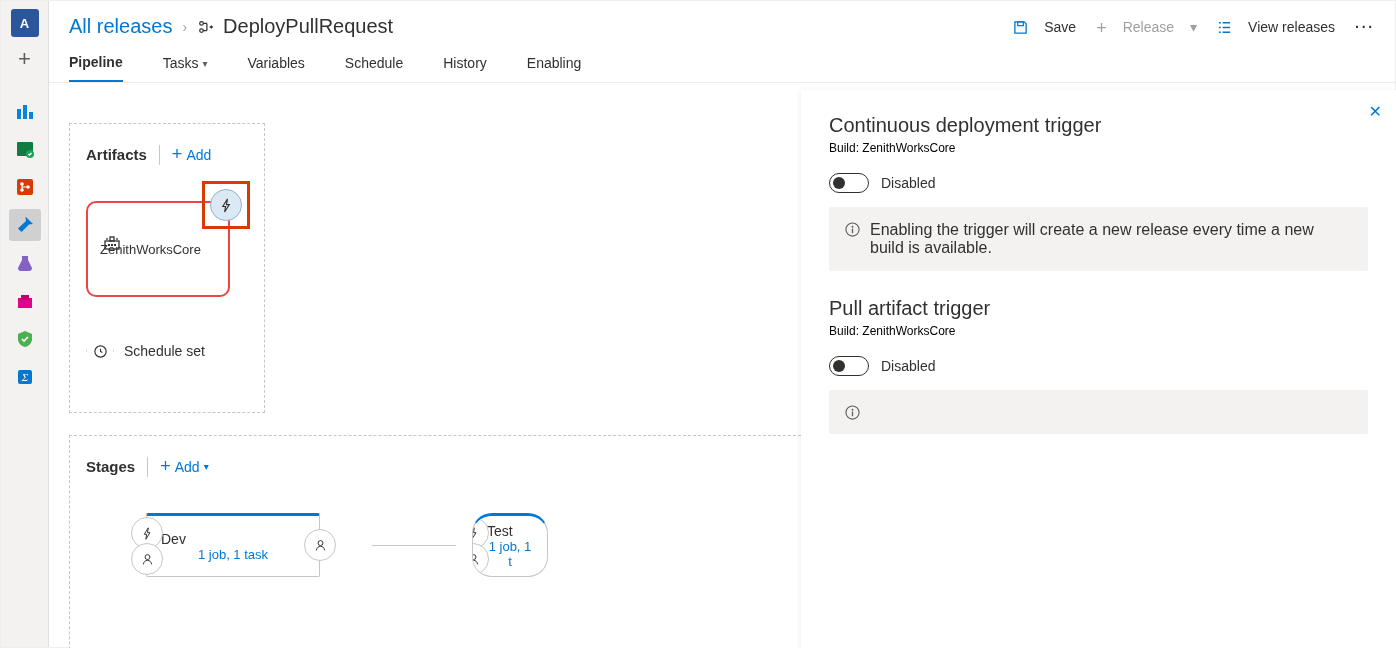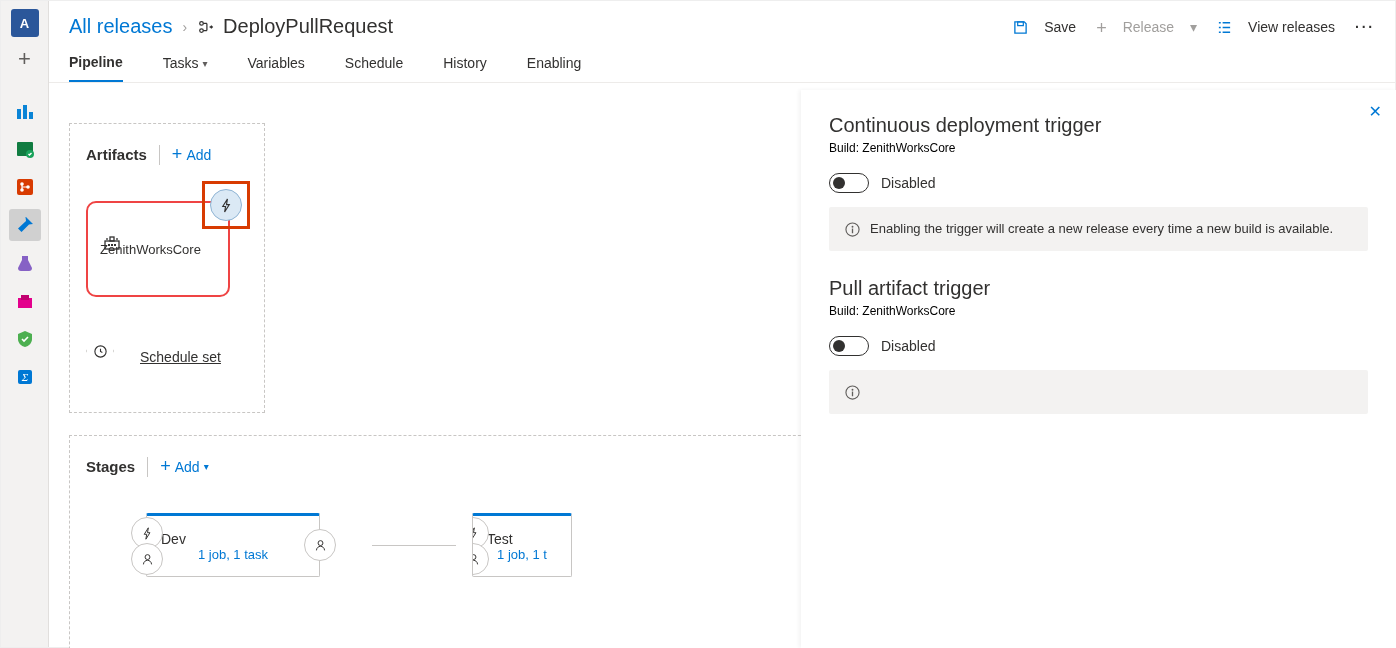"Enabling the trigger will create" .info-box { font-size: 13px -> 16px }
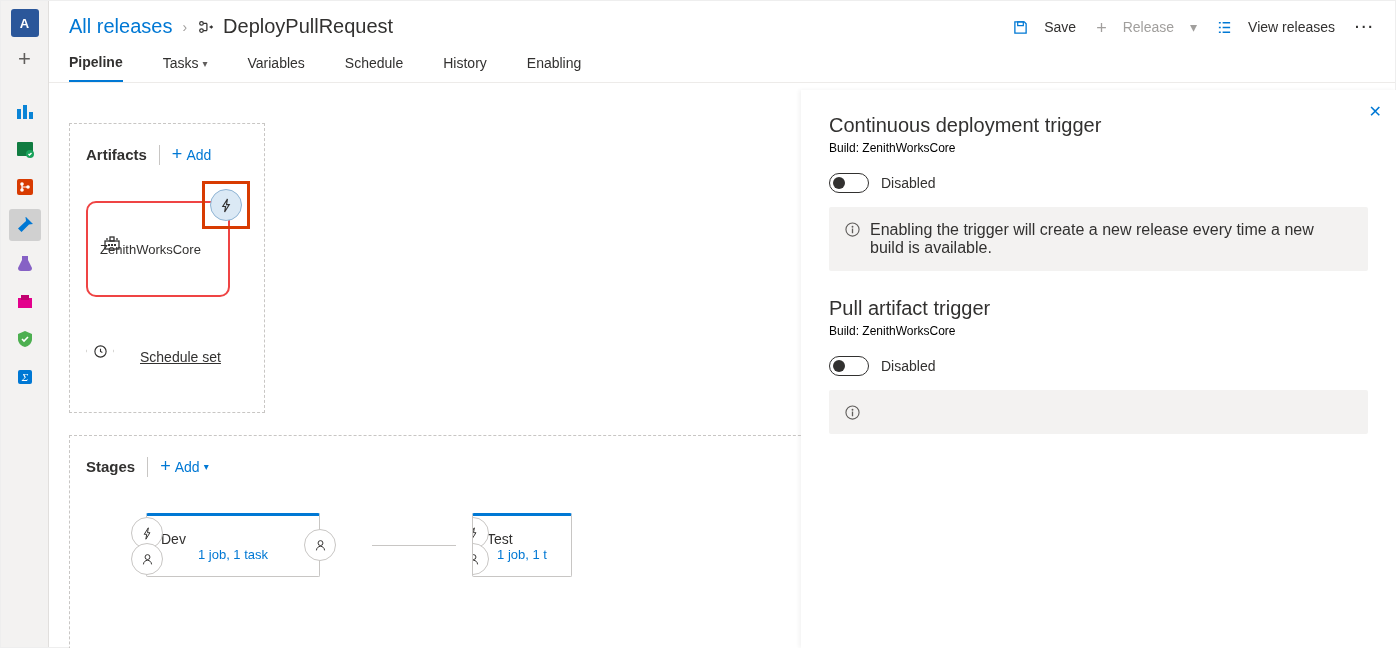"Schedule set" .schedule { align-items: flex-end -> center; gap: 26px -> 10px; text-decoration: underline -> none }
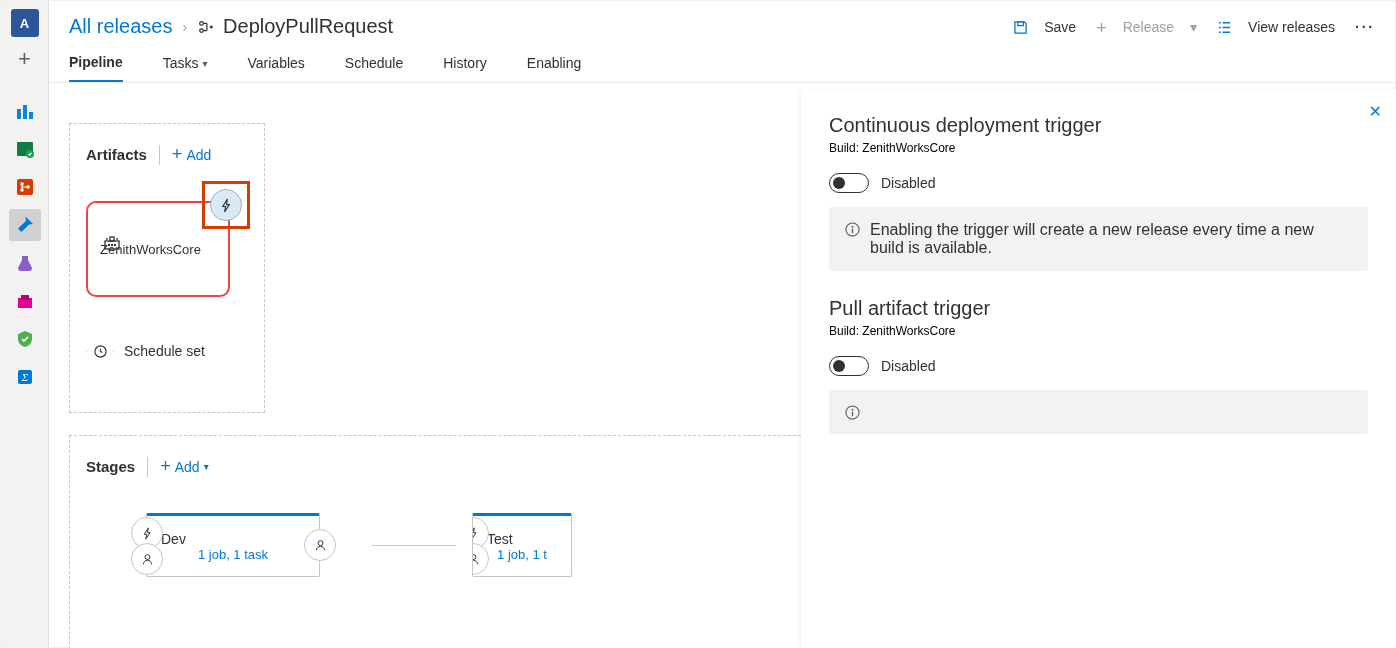"Test" div.stage-card { border-radius: none -> 20px; width: 100px -> 76px }
